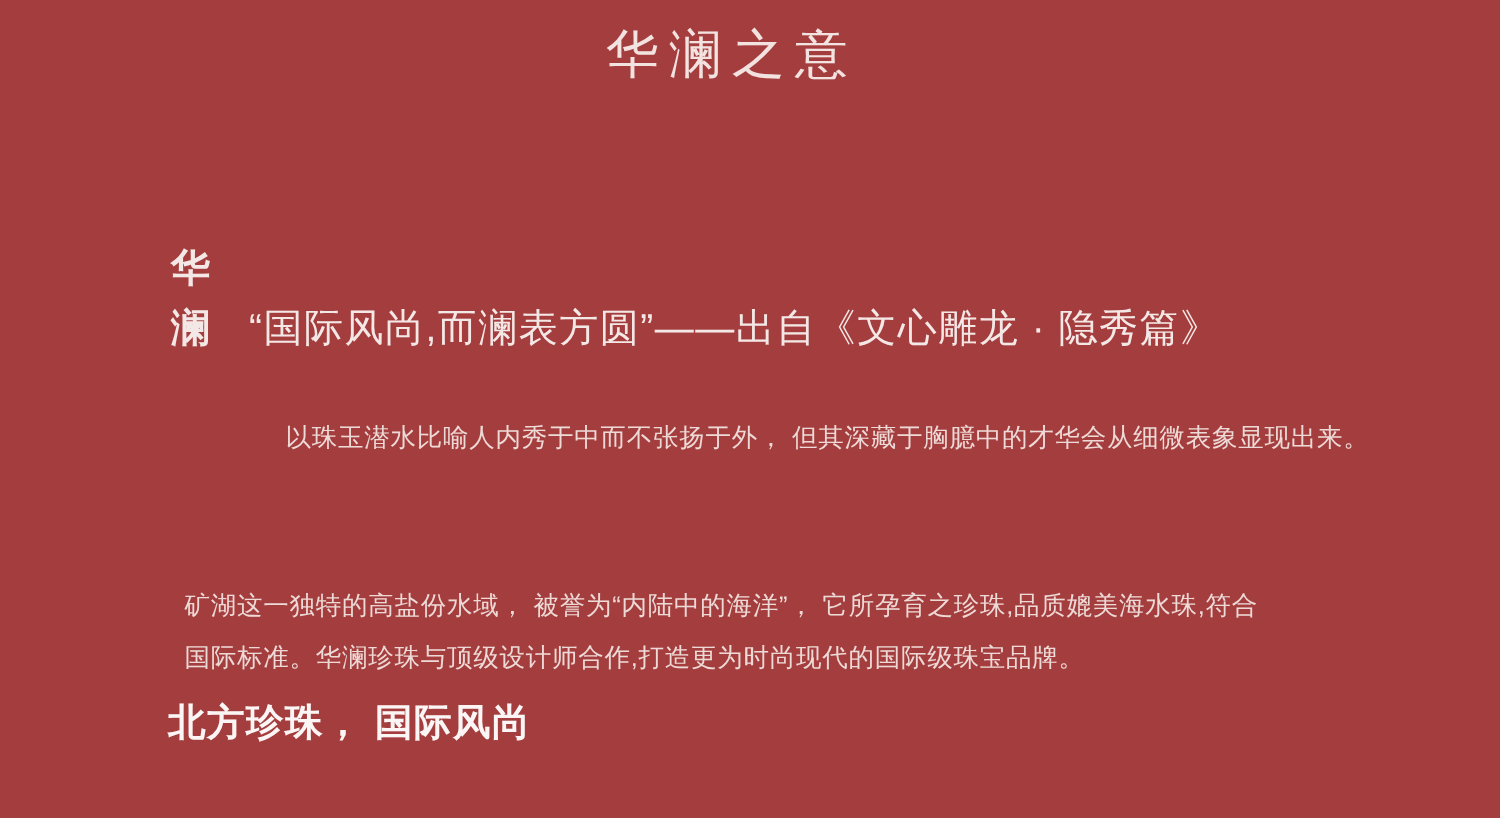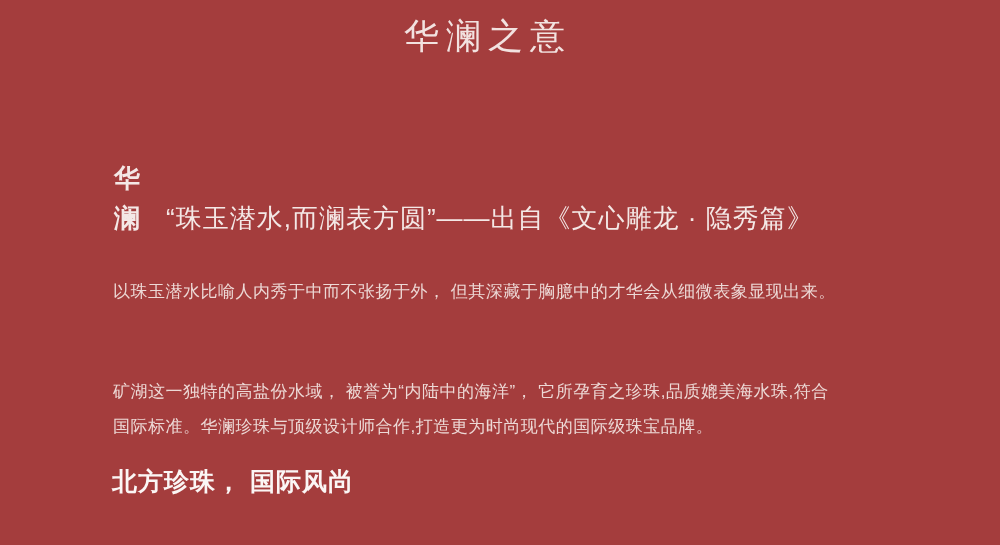"“珠玉潜水,而澜表方圆”——出自《文心雕龙 · 隐秀篇》" span.def-text { text: 珠玉潜水 -> 国际风尚 }
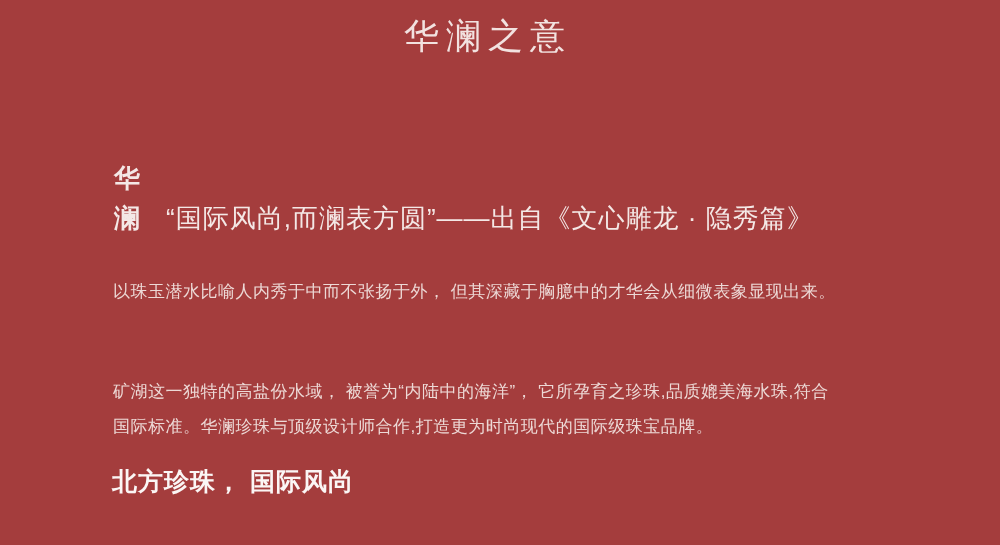"以珠玉潜水比喻人内秀于中而不张扬于外，" .para-1 { text-align: none -> right }
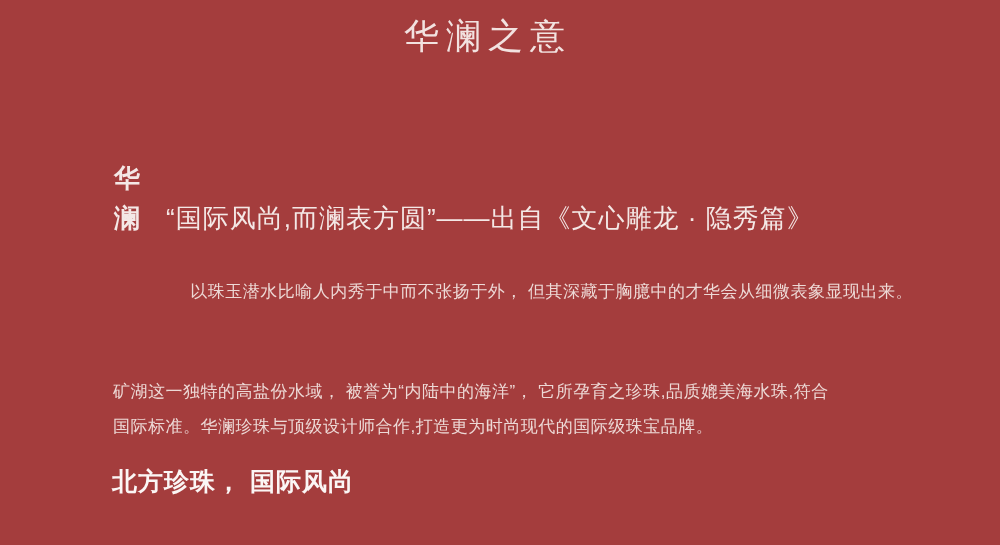"矿湖这一独特的高盐份水域， 被誉为“内陆中的海洋”，" .para-2 { margin-left: none -> 10px; top: 374px -> 386px }
